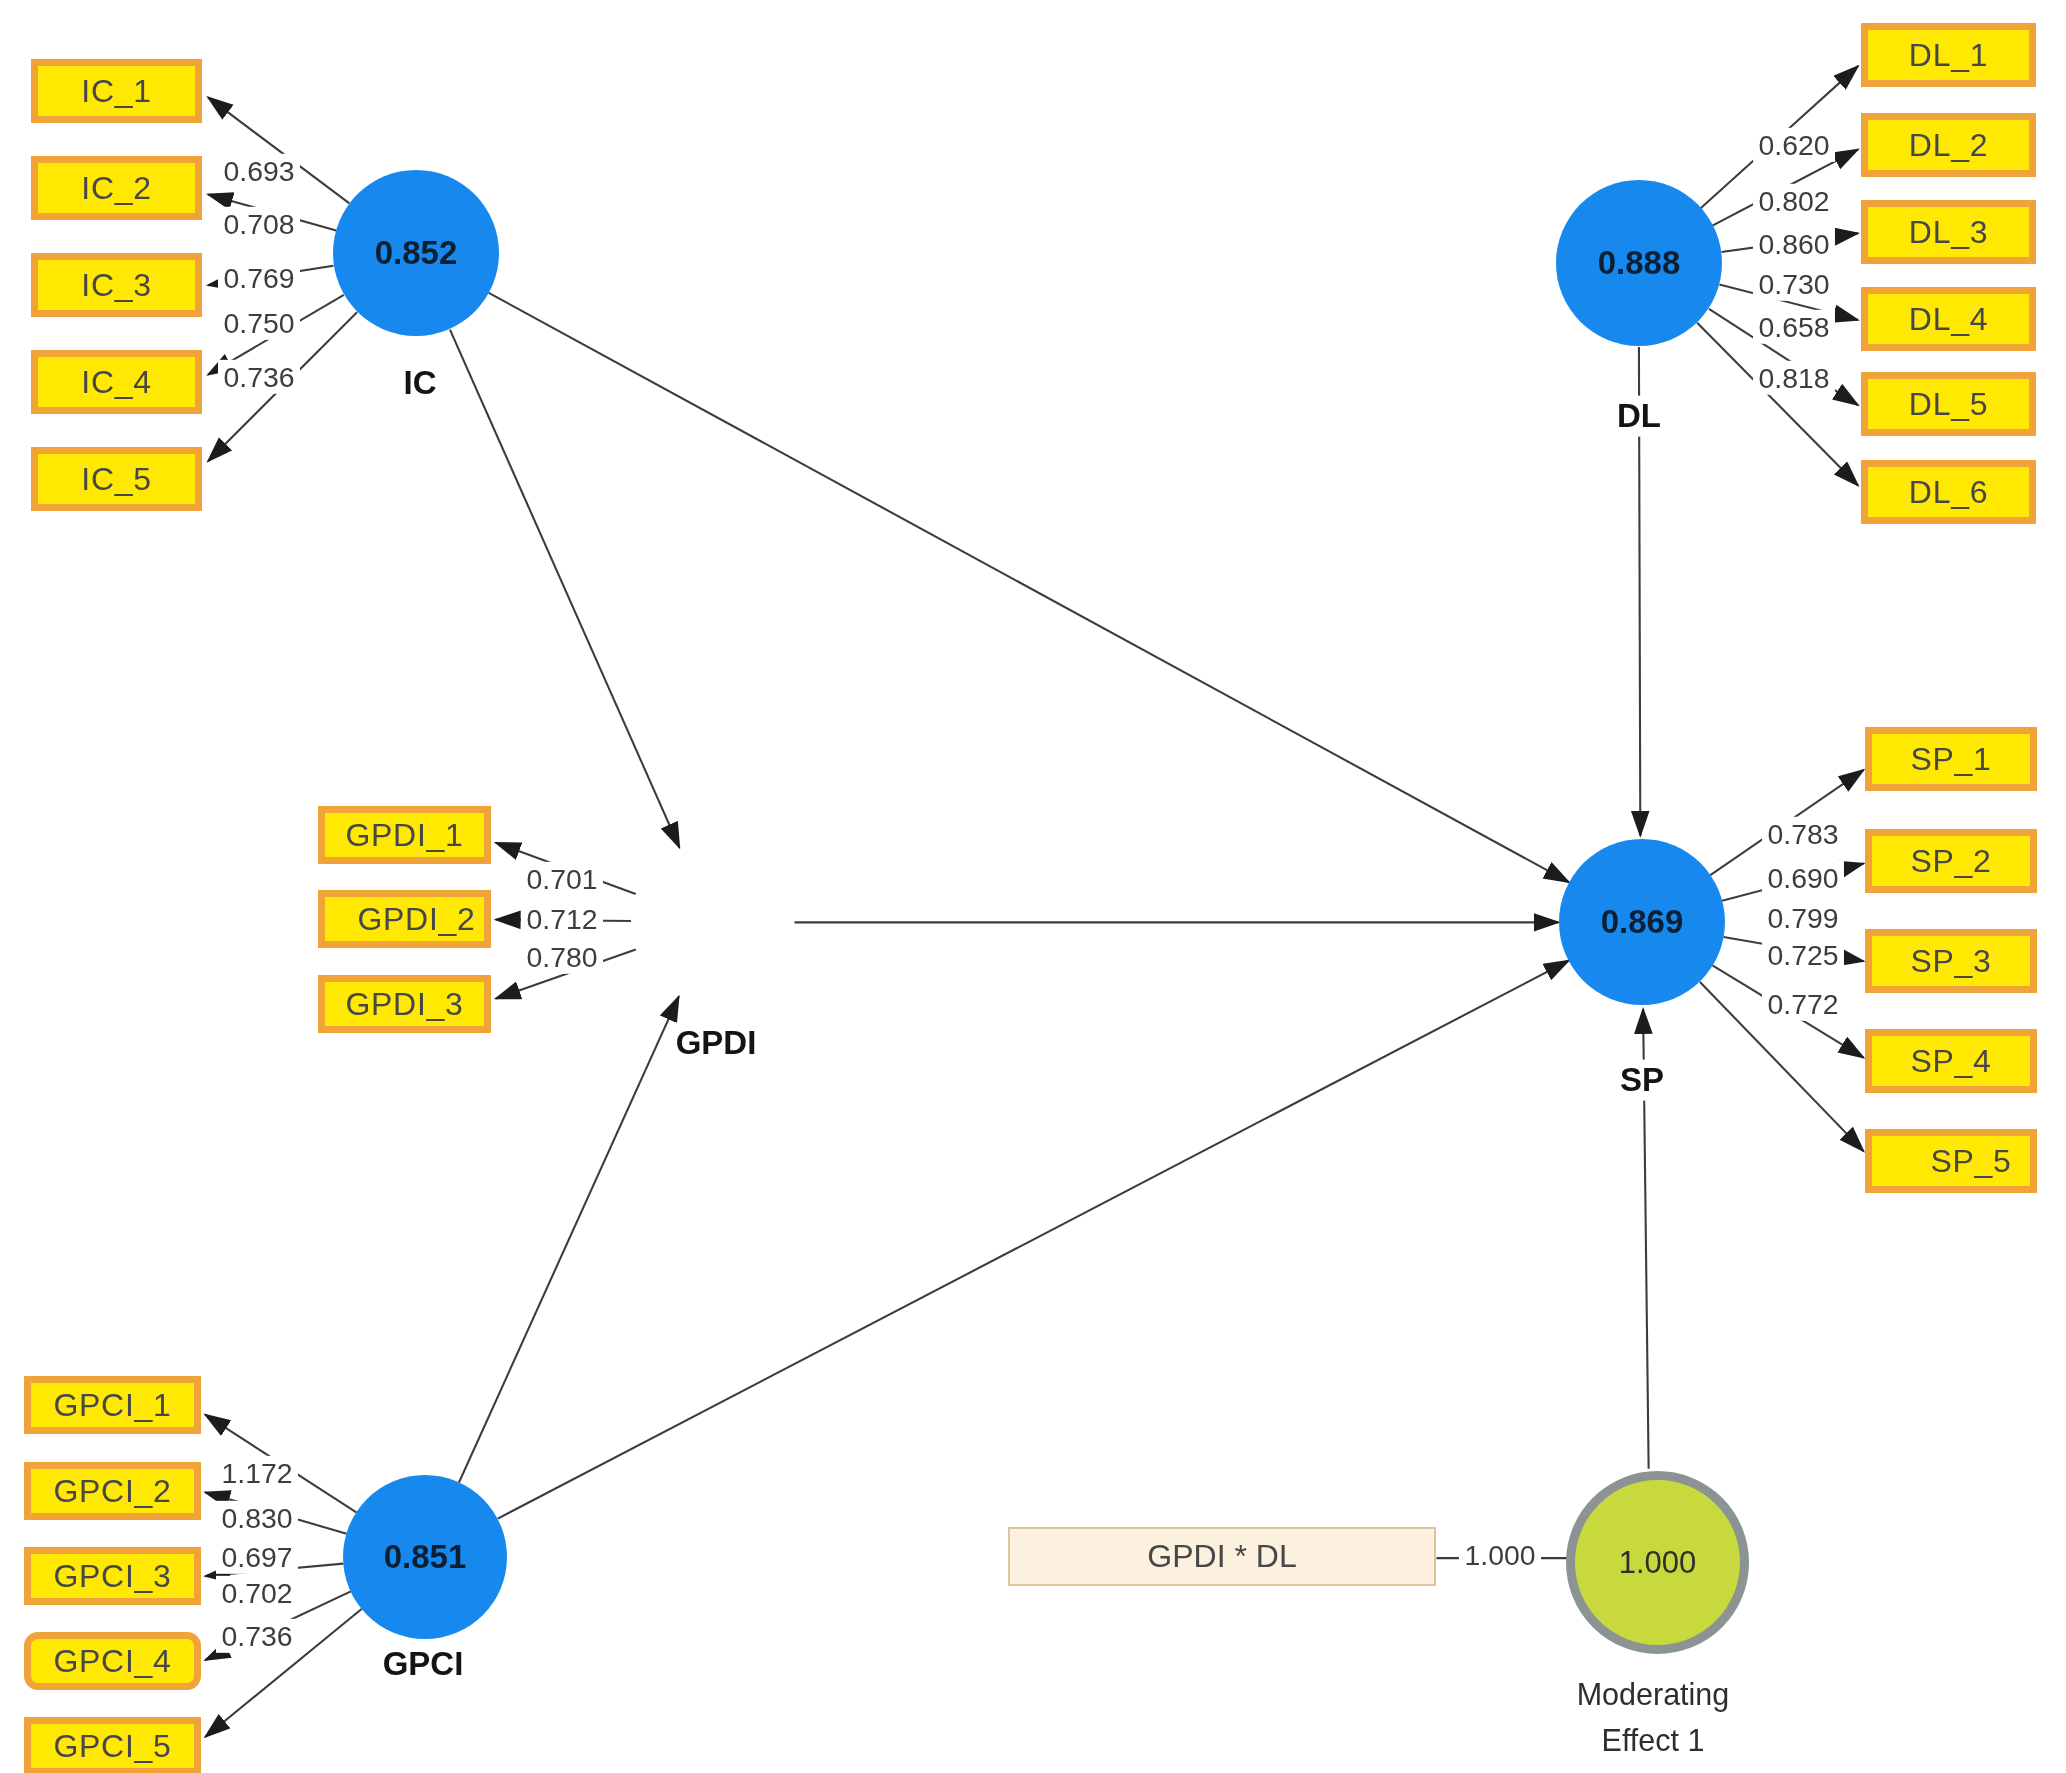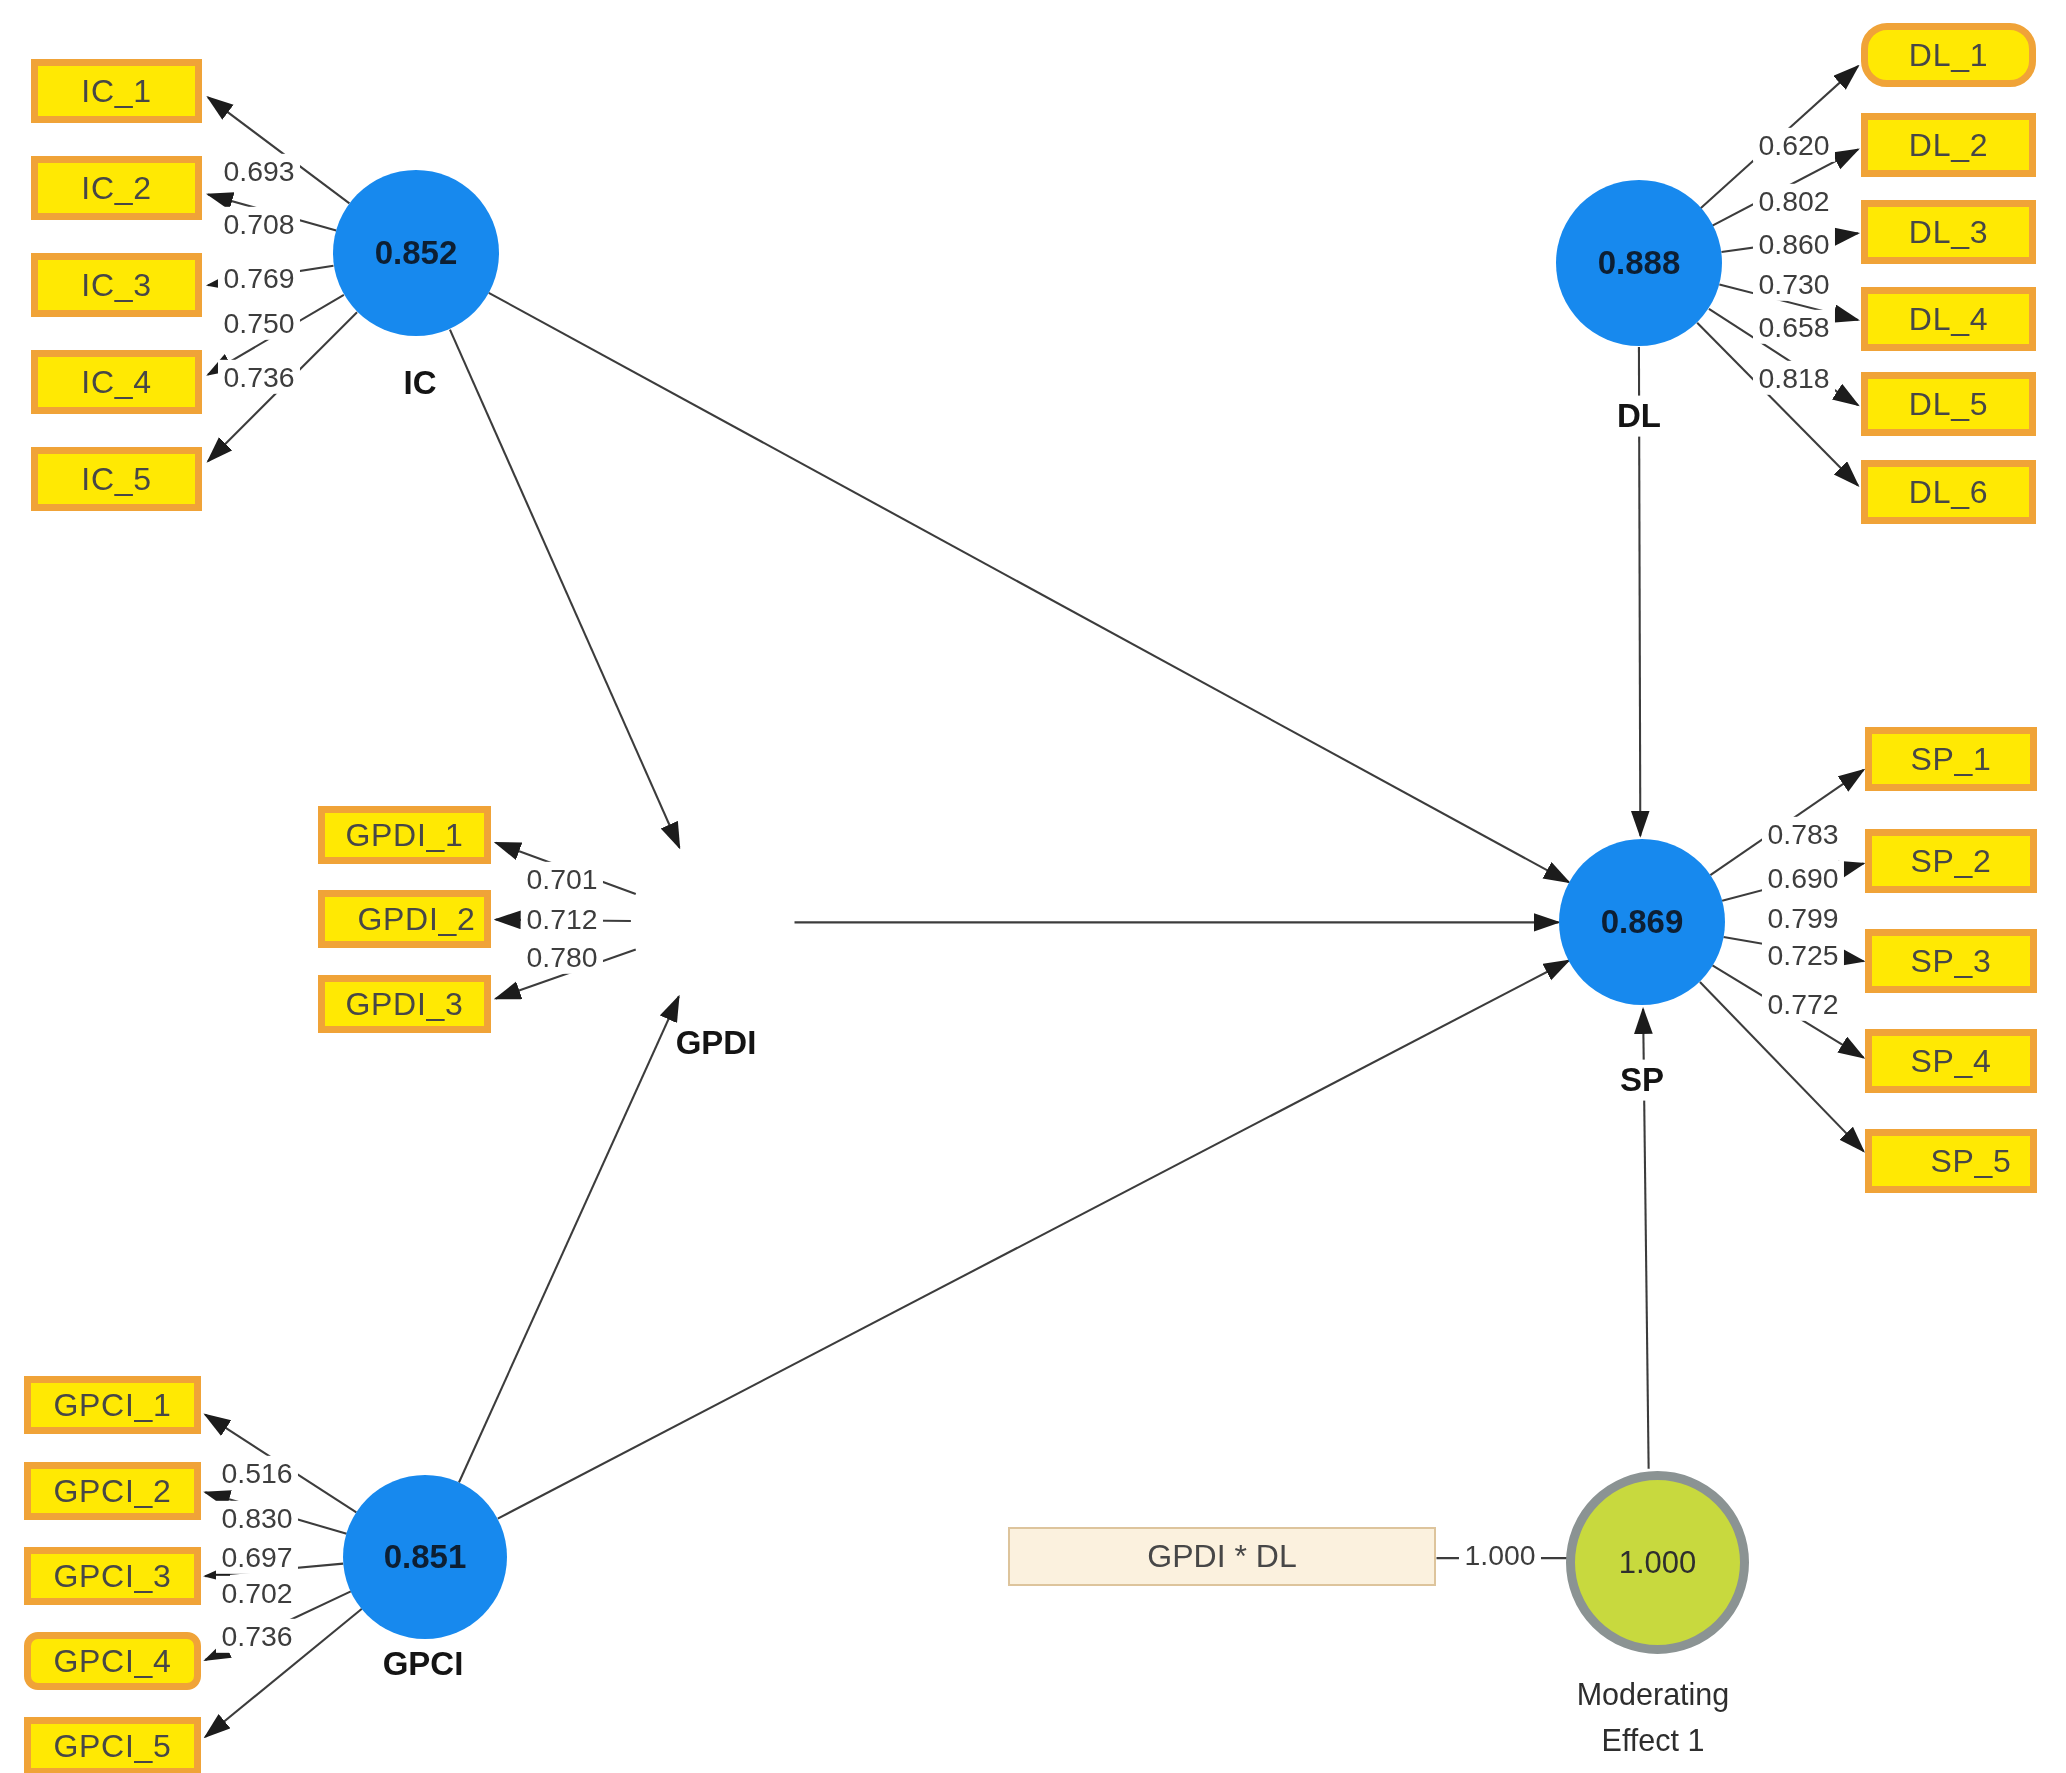"DL_1" div.ind { border-radius: 26px -> none }
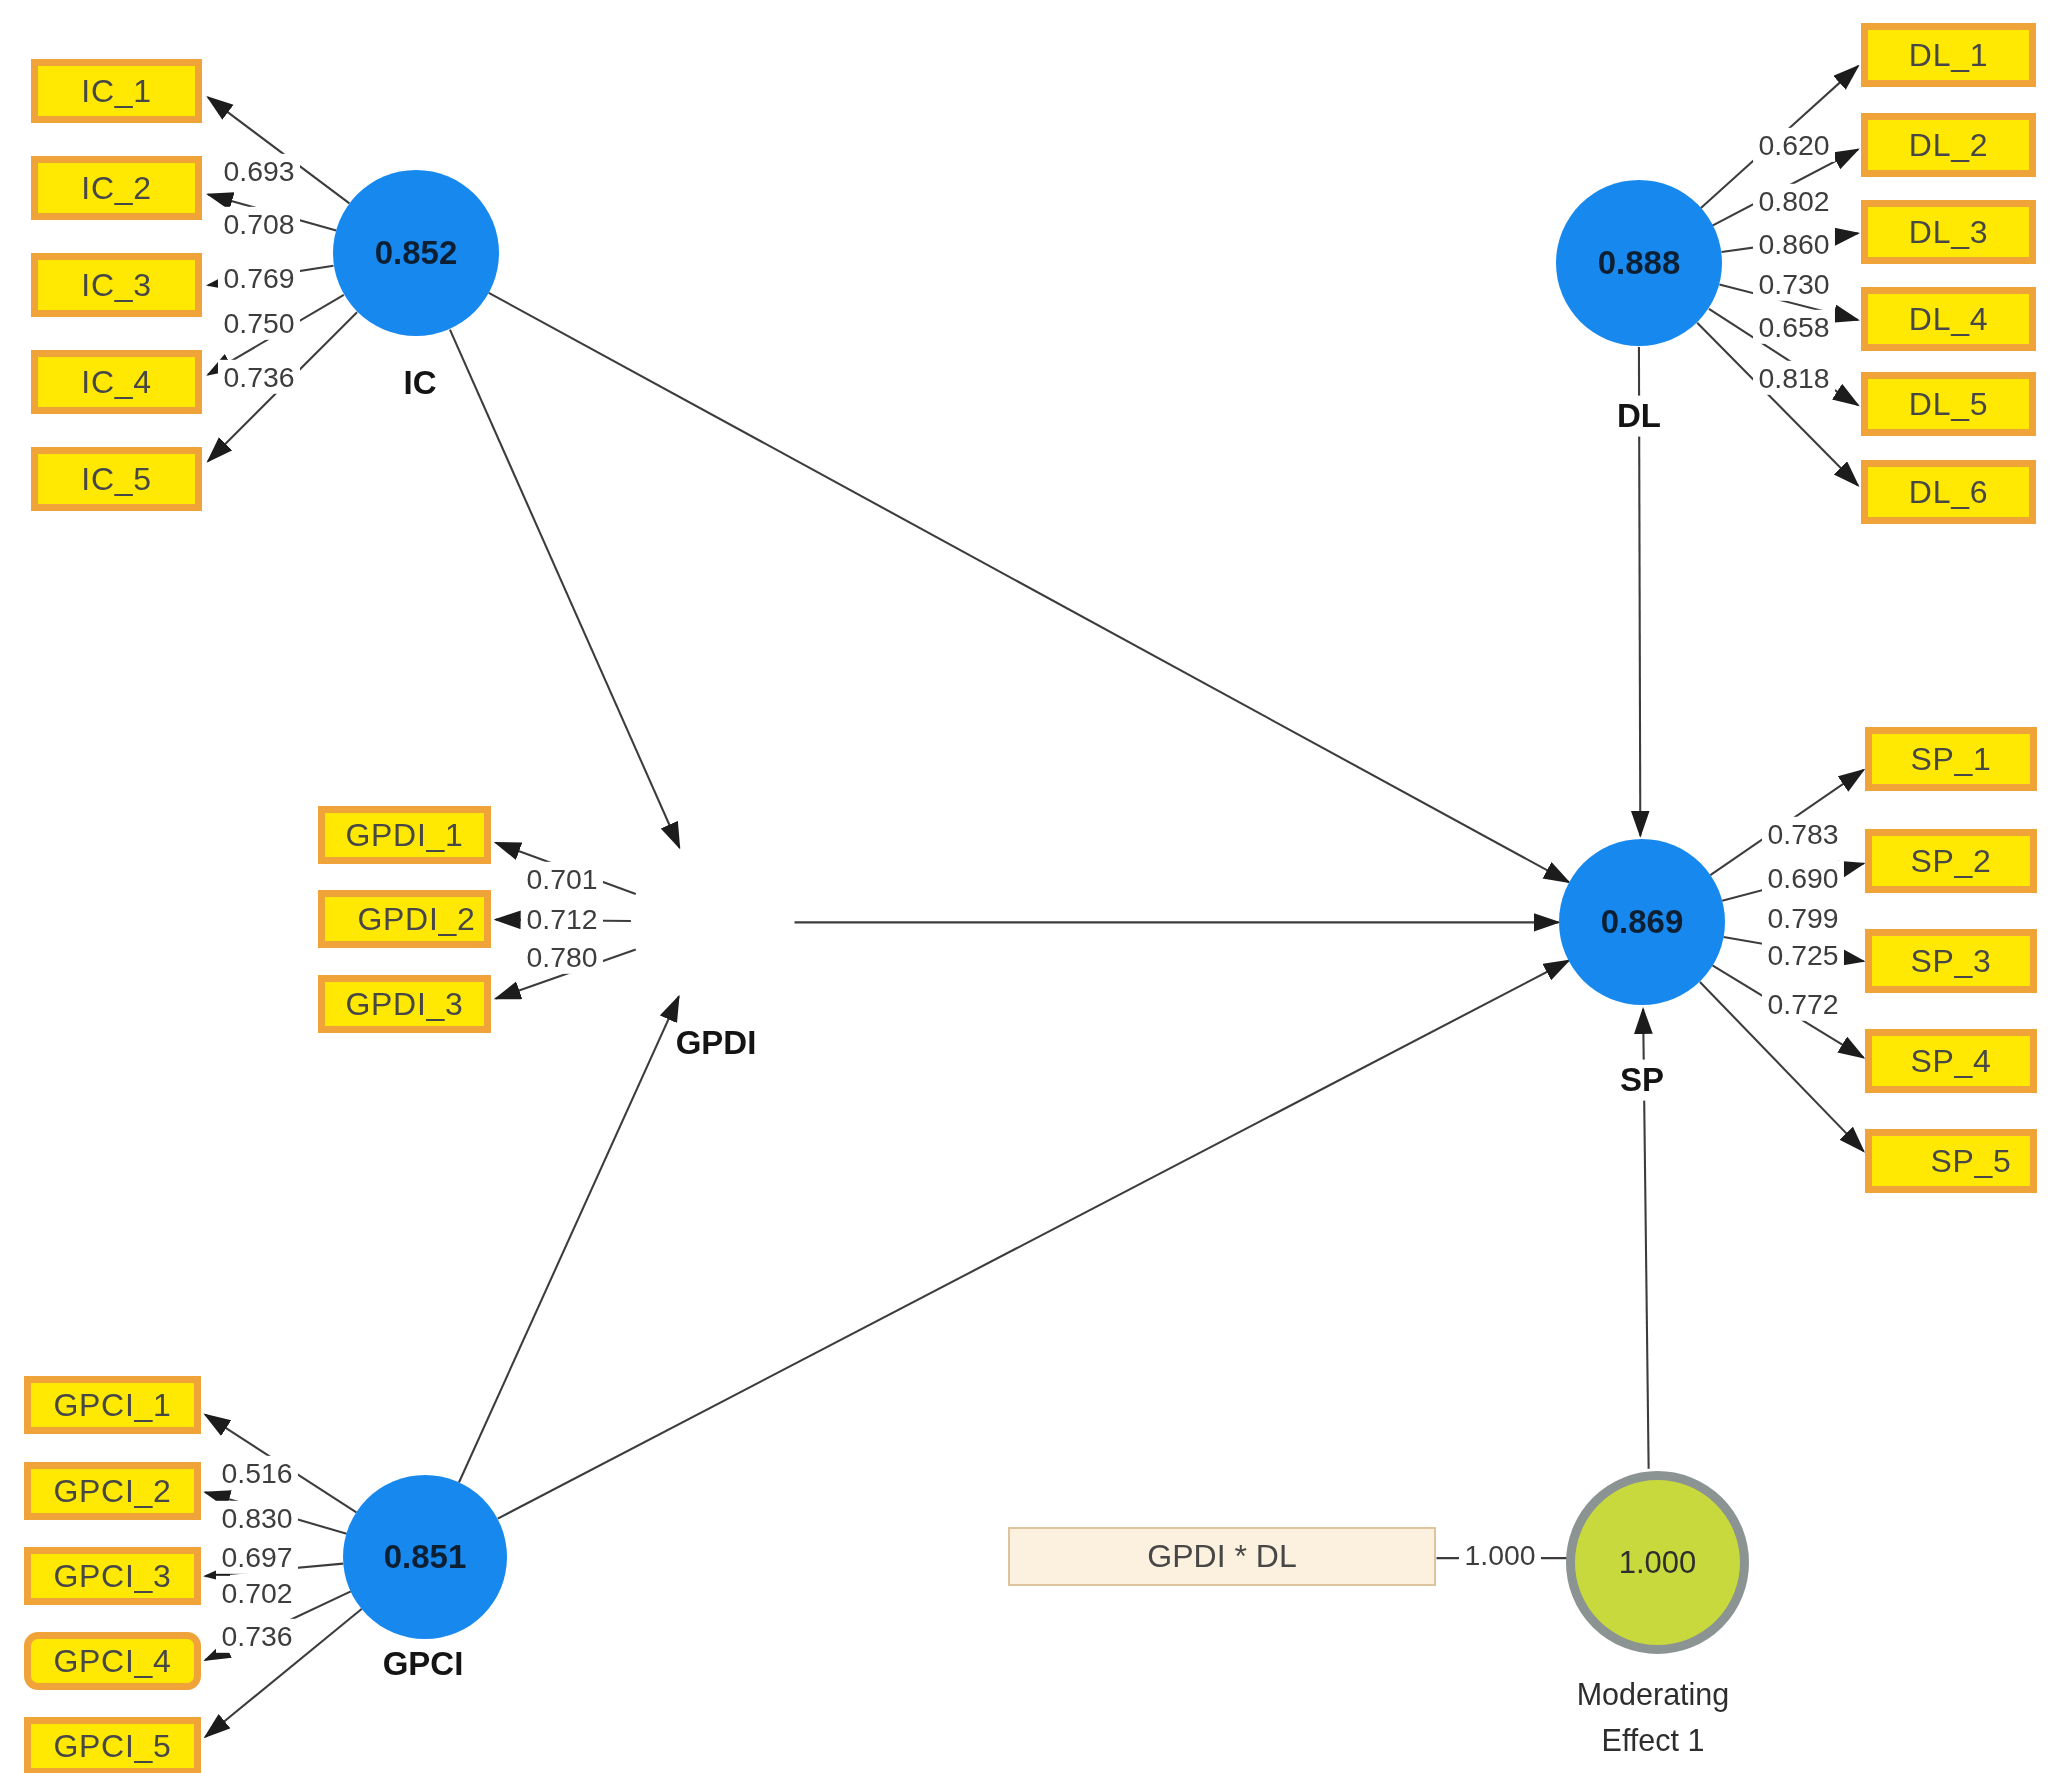"0.516" div.loading { text: 0.516 -> 1.172 }
